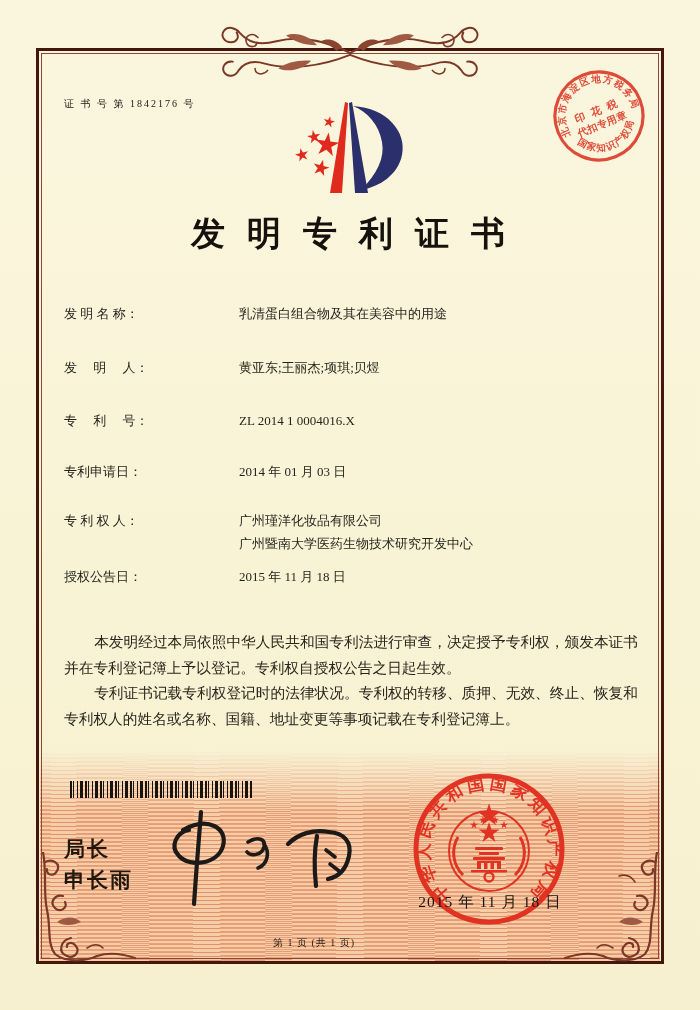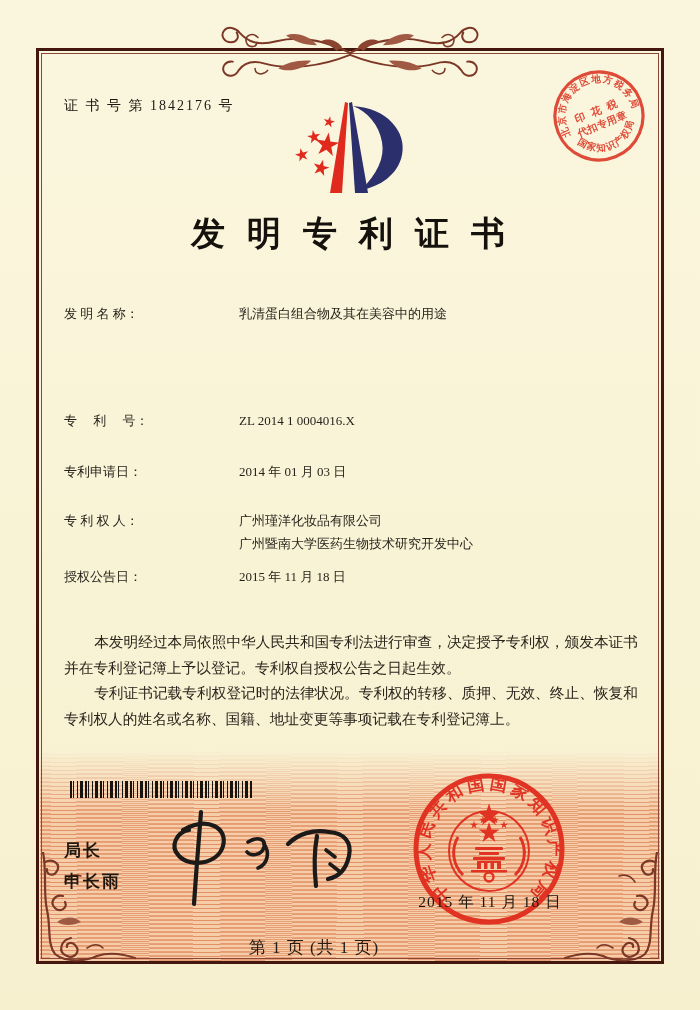"证 书 号 第 1842176" .cert-no { font-size: 14px -> 10px }
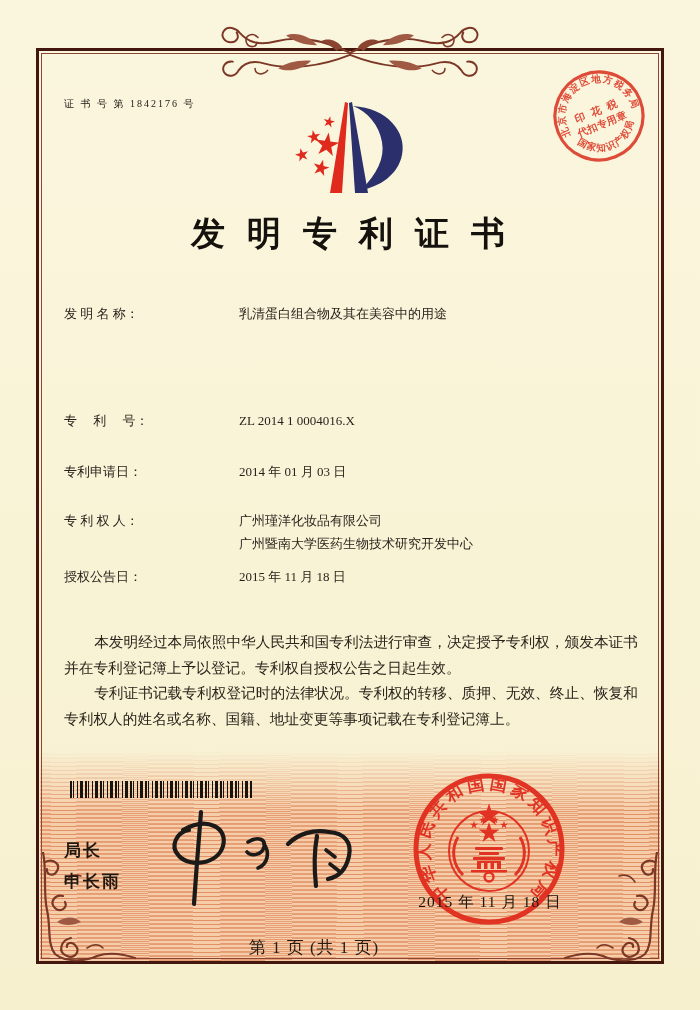"发 明 人：" div.field-row { html: none -> <div> <span>发 明 人：</span> <span>黄亚东;王丽杰;项琪;贝煜</span> </div> }
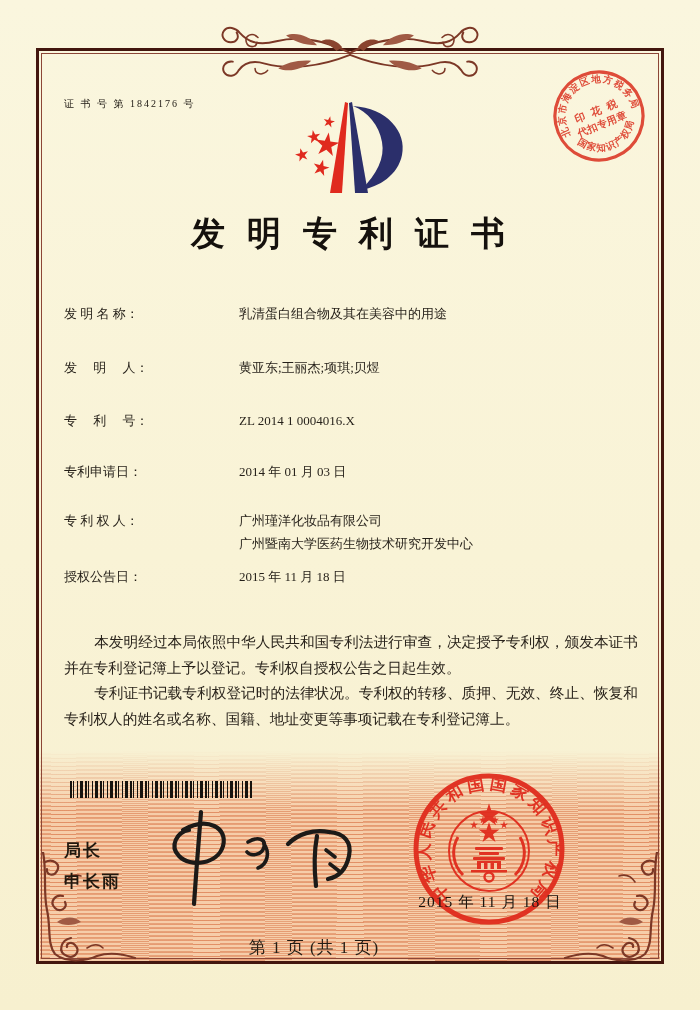"局长" .signer { font-family: Liberation Serif, serif -> Liberation Mono, monospace; font-size: 17px -> 21px }
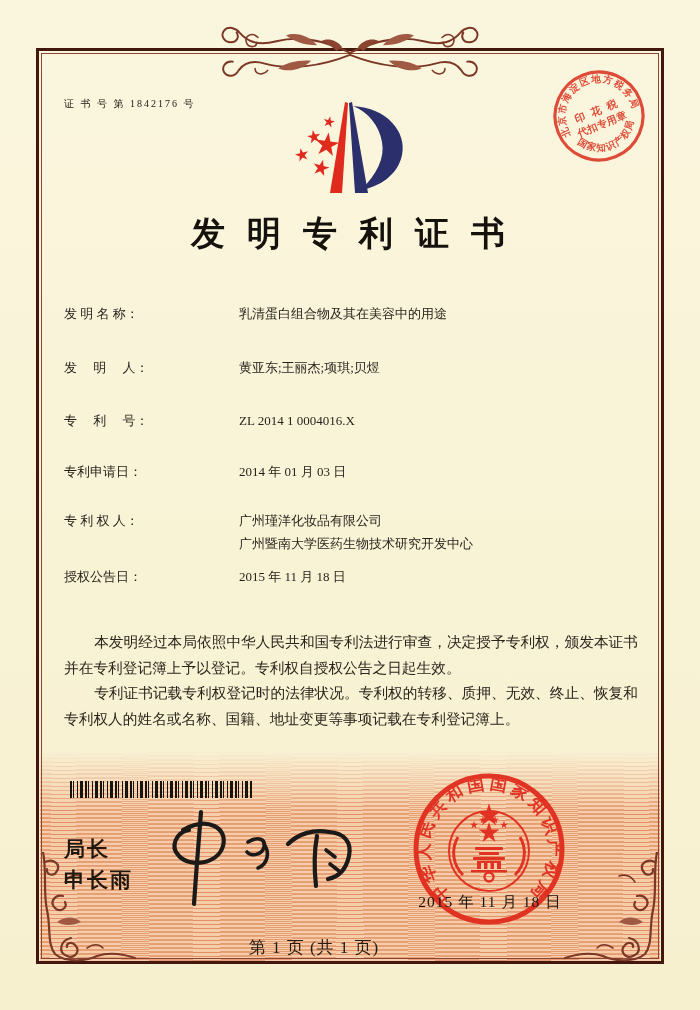"第 1 页 (共 1" .footer-page { font-size: 17px -> 10px }
